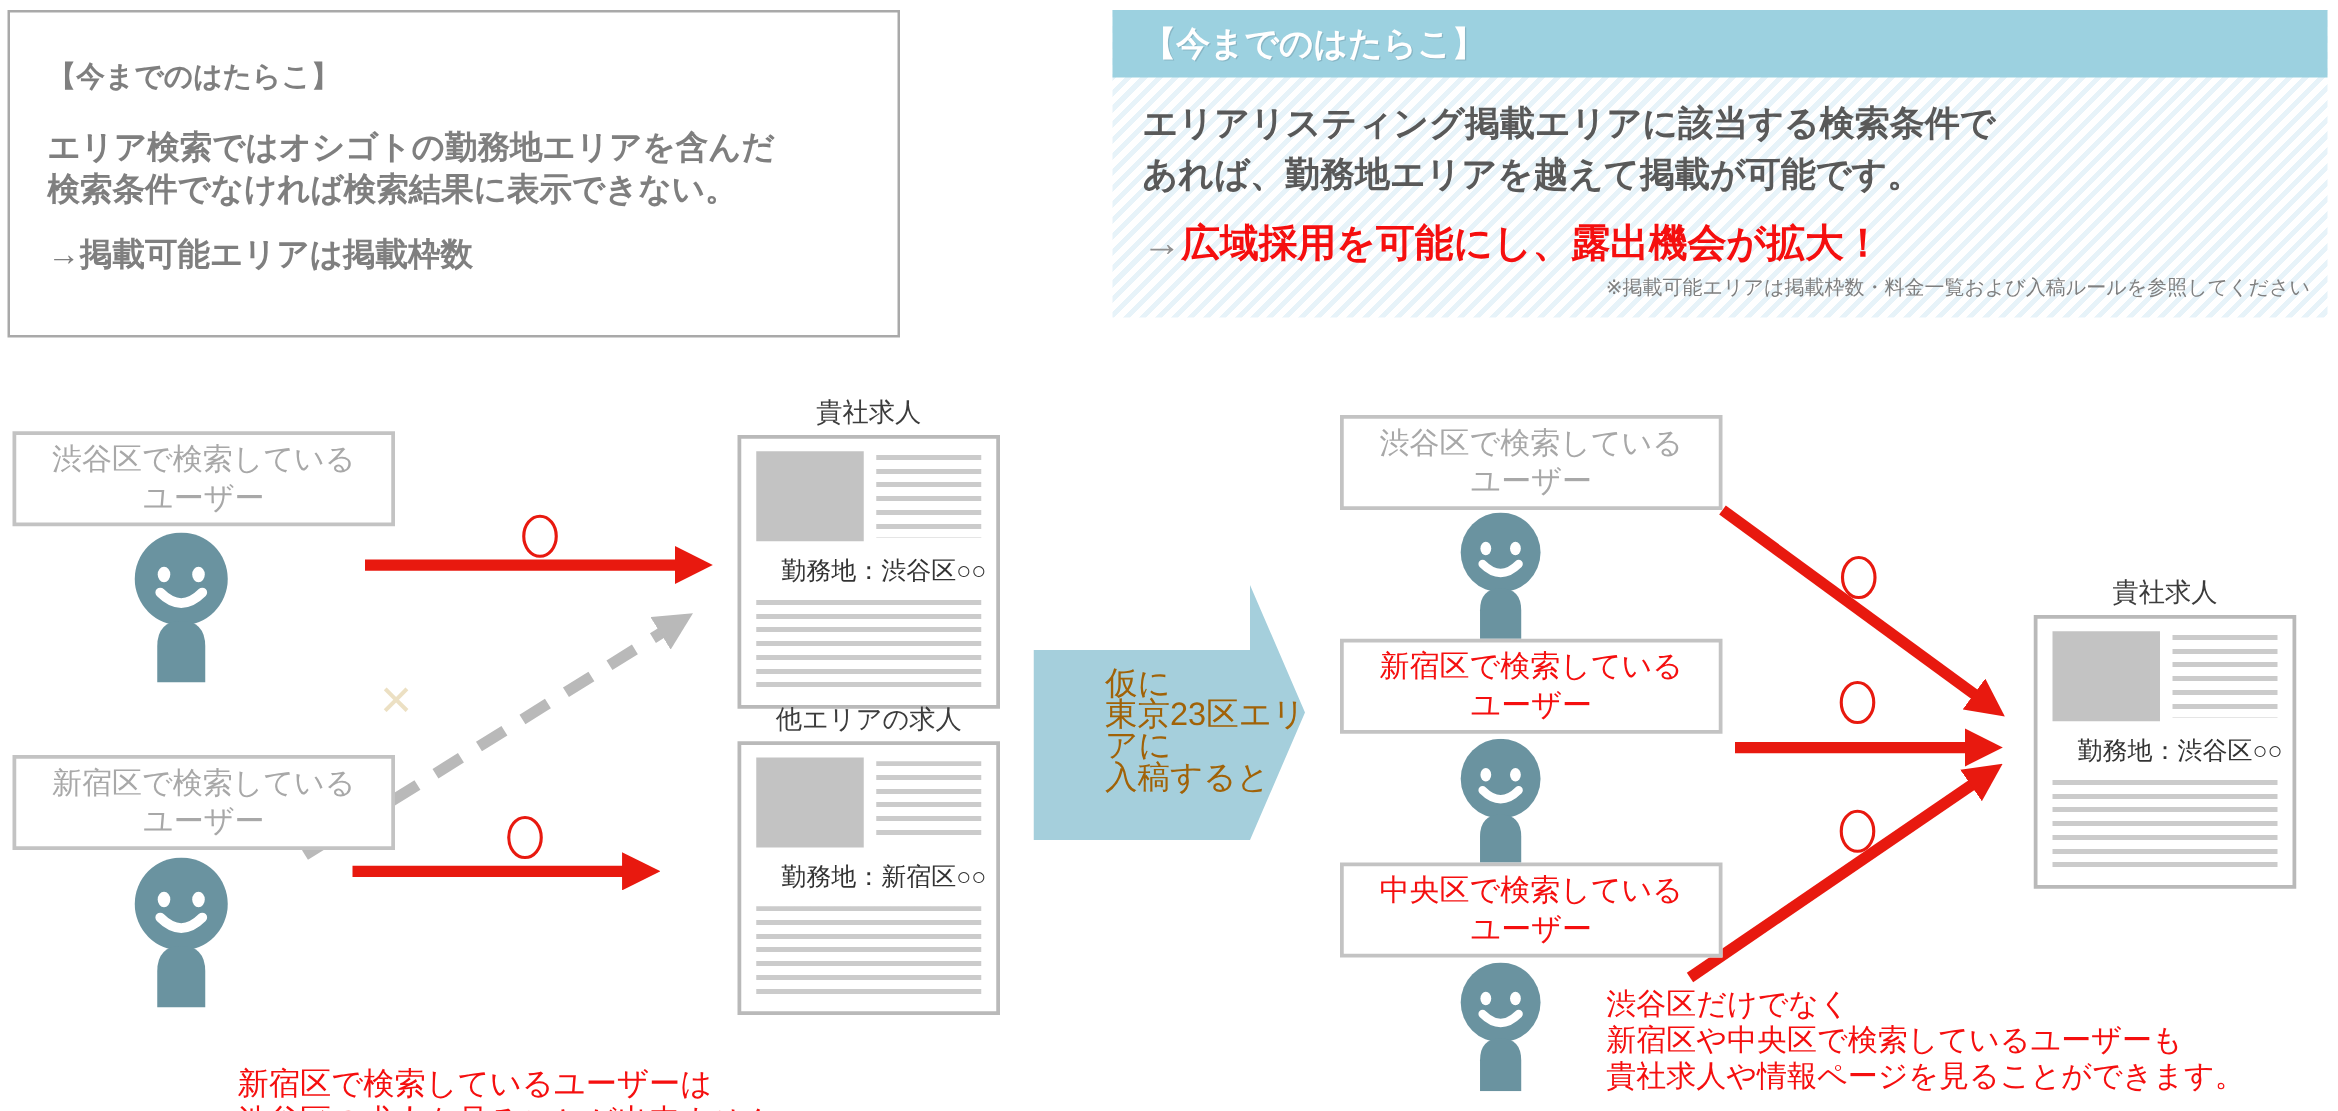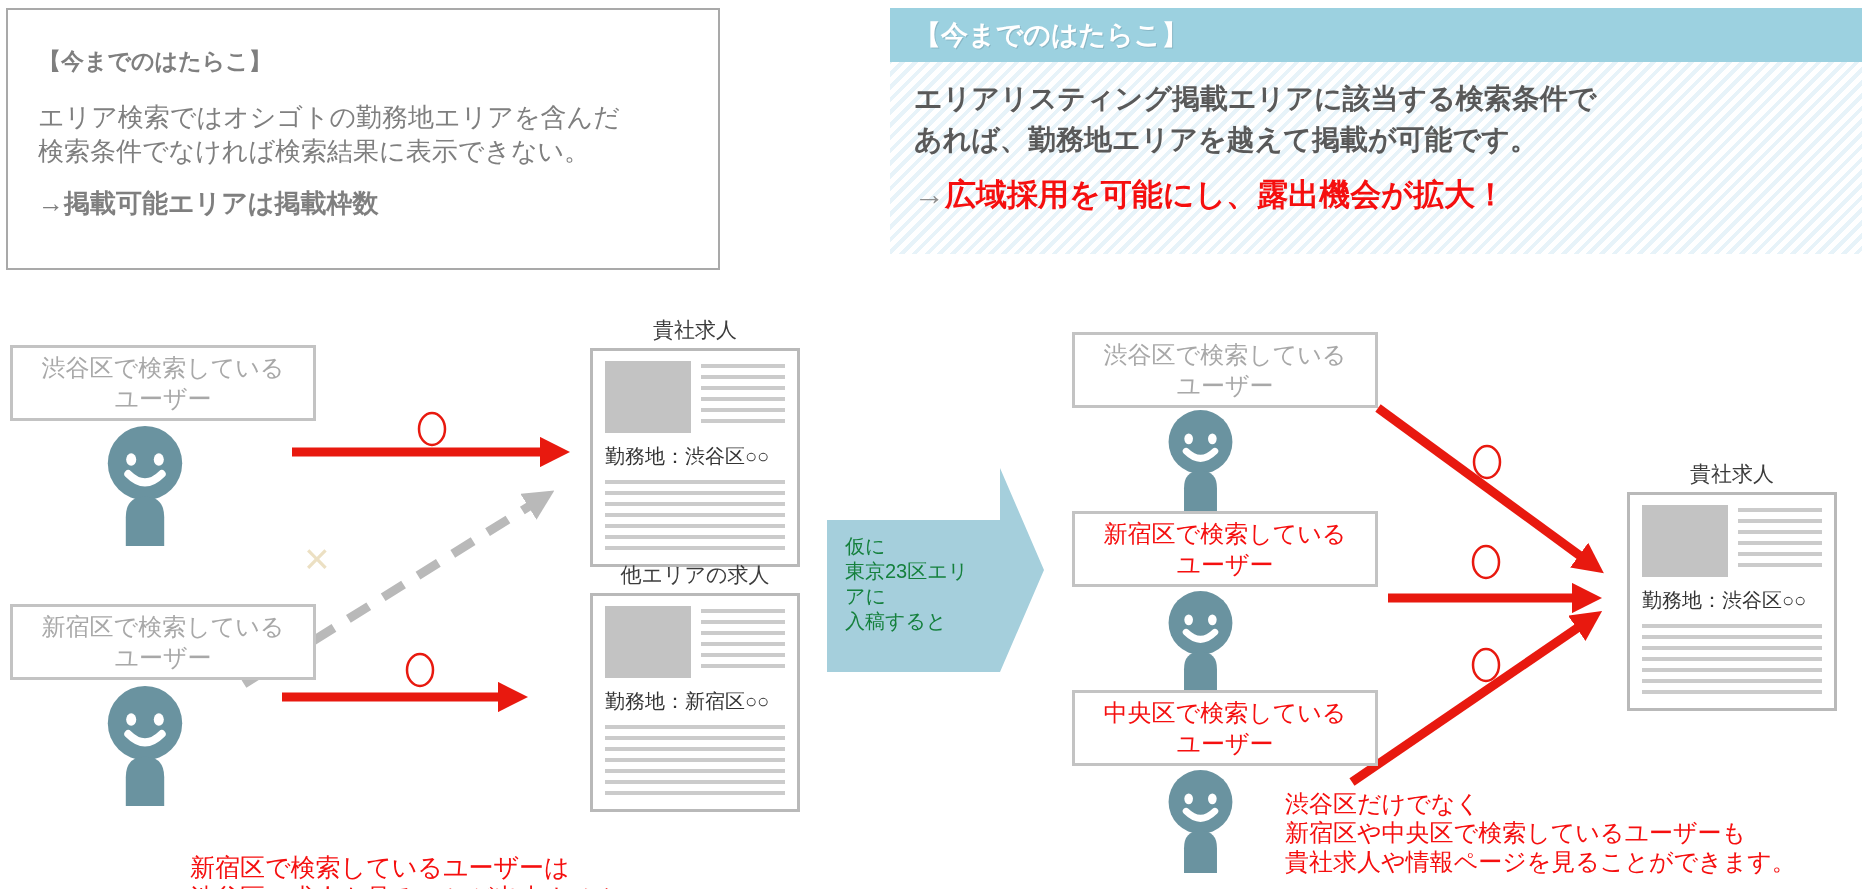"エリア検索ではオシゴトの勤務地エリアを含んだ" .bp-body { font-weight: normal -> bold }
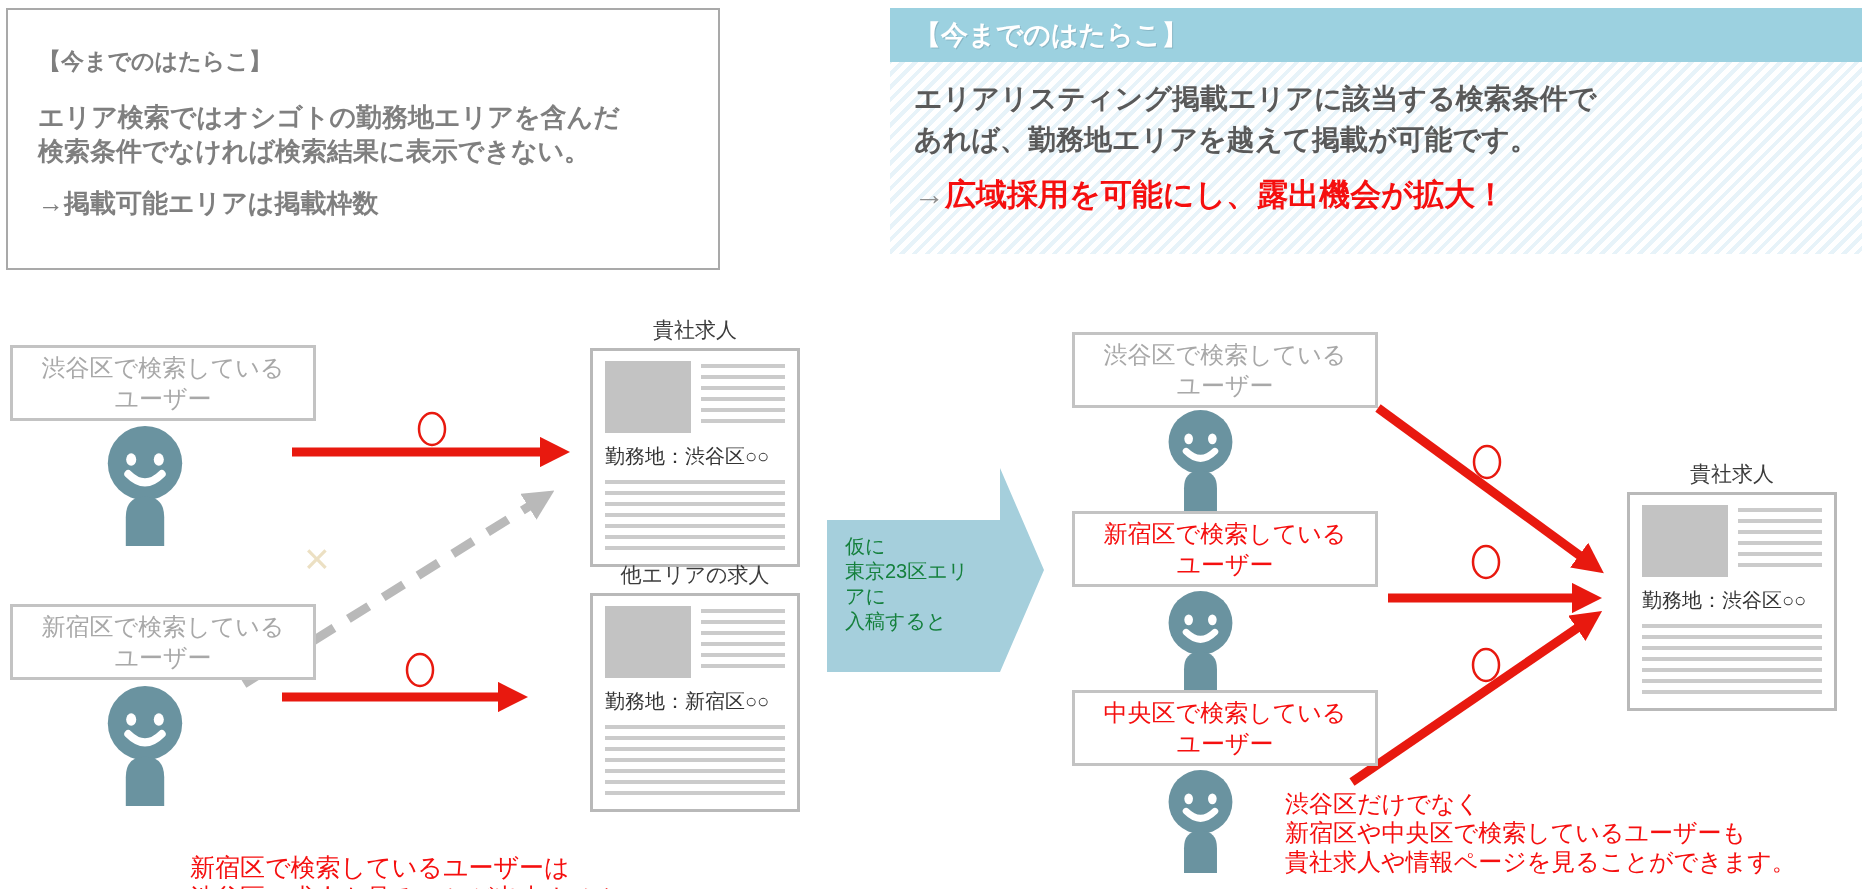"※掲載可能エリアは掲載枠数・料金一覧および入稿ルールを参照してください" div.abs { html: none -> <div>※掲載可能エリアは掲載枠数・料金一覧および入稿ルールを参照してください</div> }
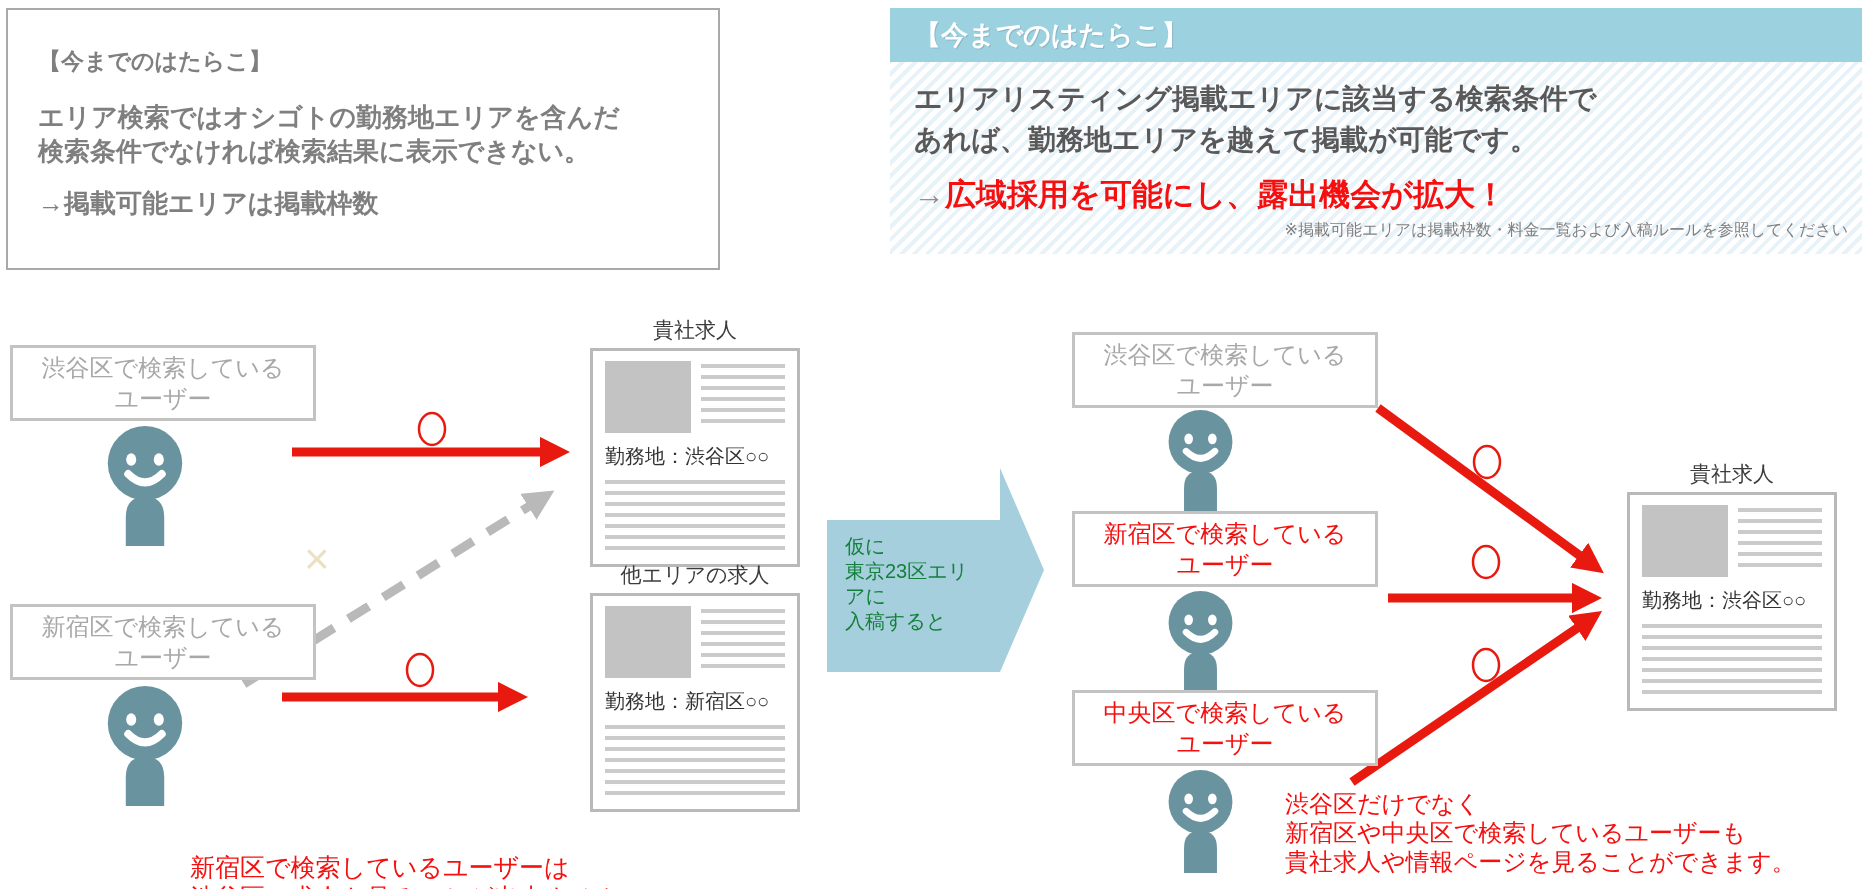"勤務地：渋谷区○○" .card-loc { margin-left: none -> 20px }
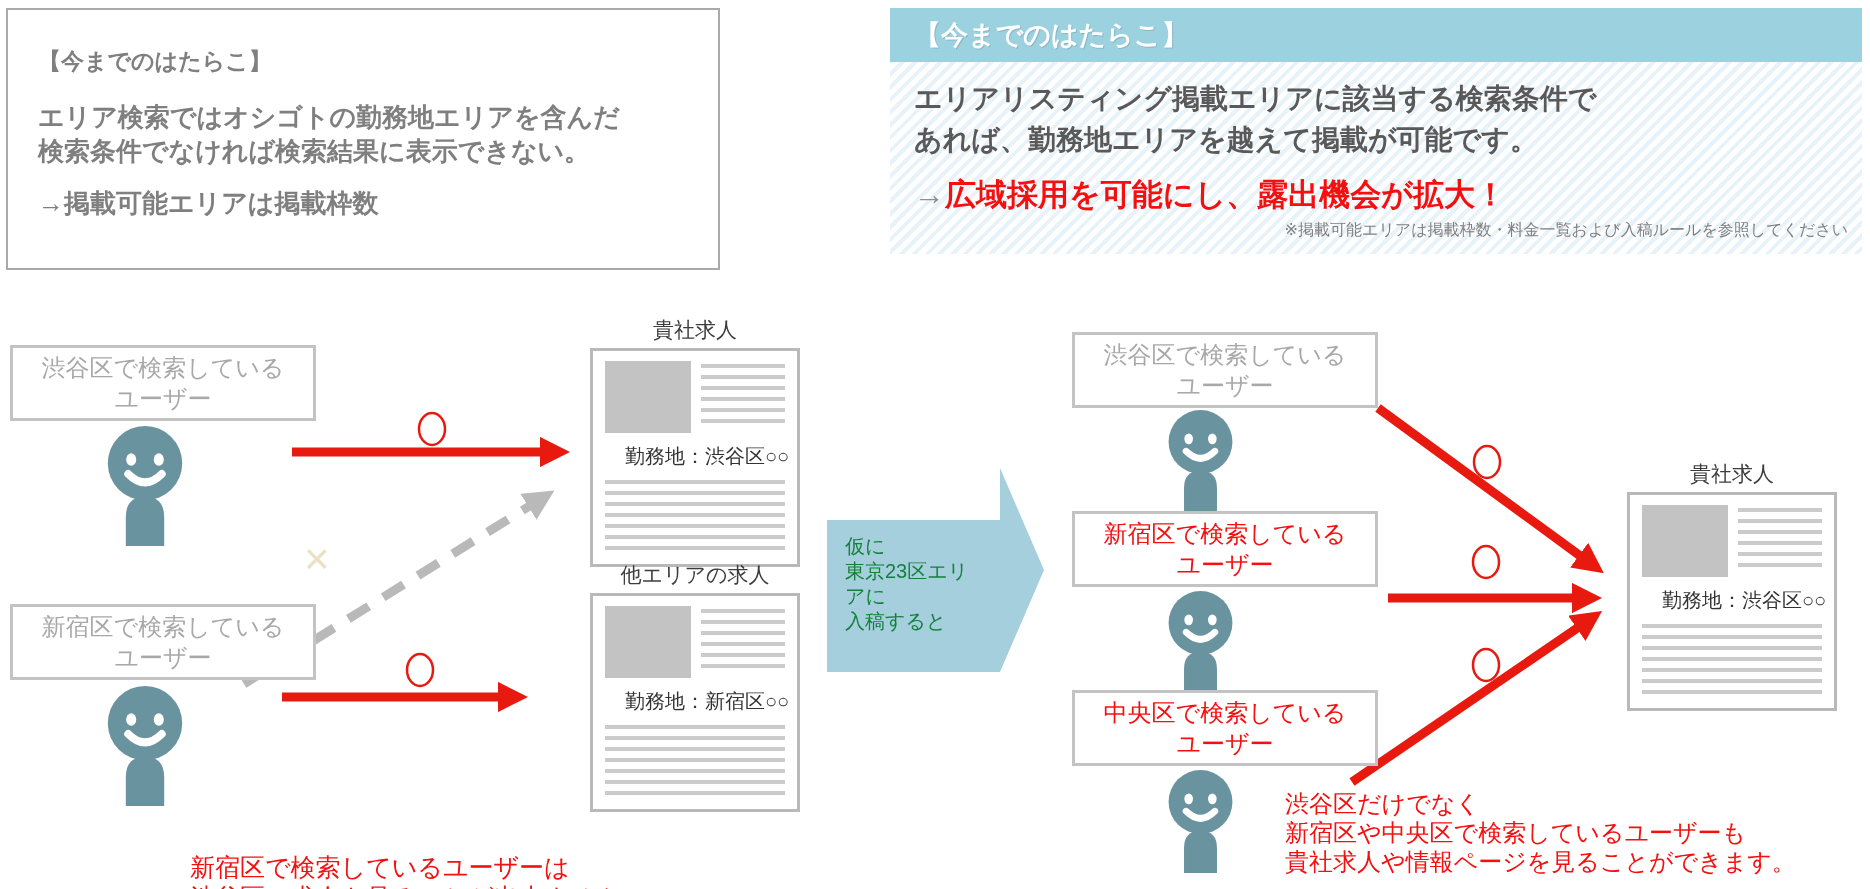"仮に" #transition-text { color: #15803d -> #a16207; font-size: 20px -> 26px; left: 845px -> 884px }
